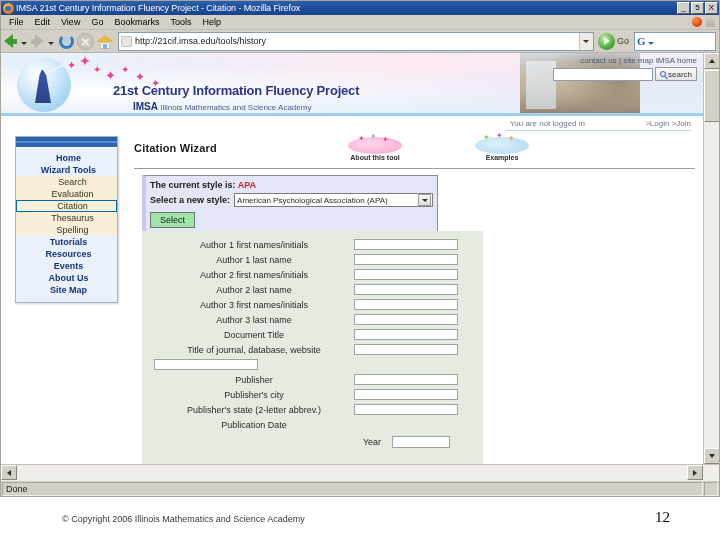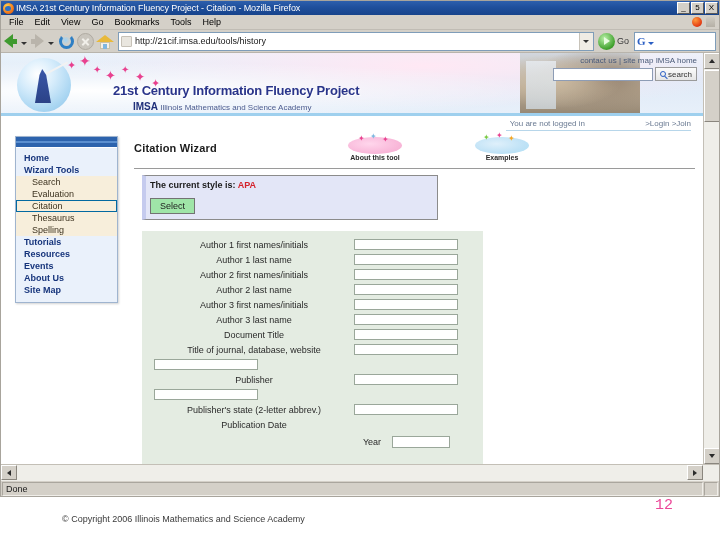"Home" .leftcol { text-align: none -> center }
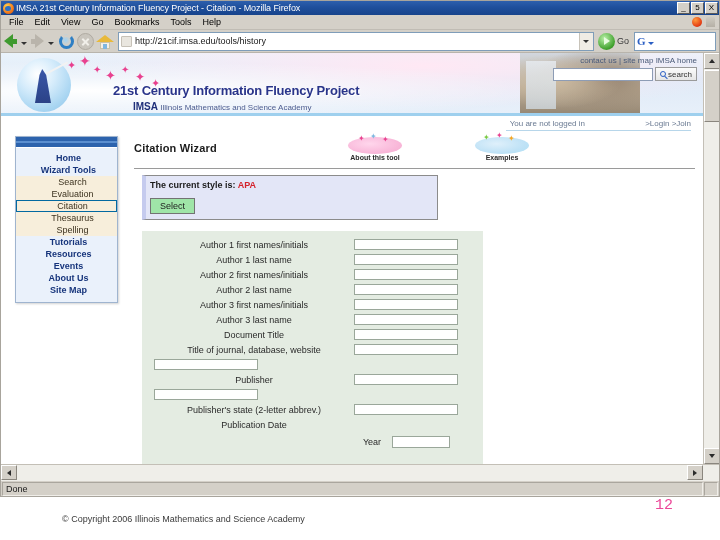"Select a new style:" div.stylerow { html: none -> <div> <span>Select a new style:</span> <div> <span>American Psychological Association (APA)</span> <span> <span></span> </span> </div> </div> }
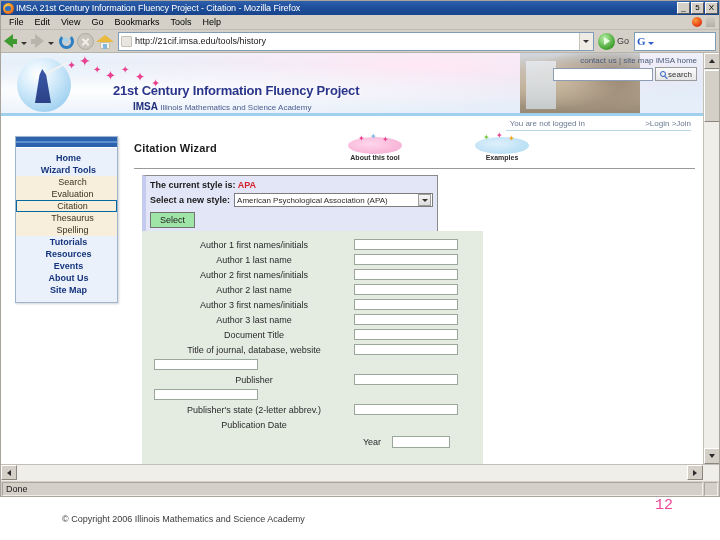"Publisher's city" span.flabel { html: none -> <span>Publisher's city</span> }
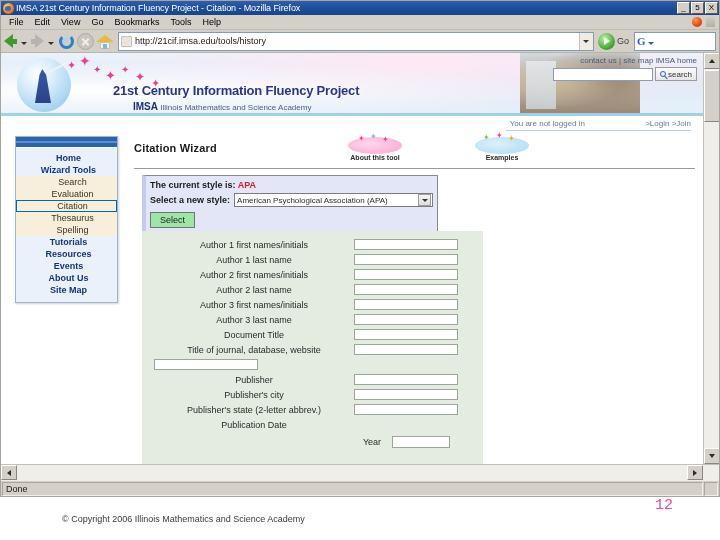"12" .pagenum { color: #ec4899 -> #000000; font-family: Liberation Mono, monospace -> Liberation Serif, serif; top: 0px -> 12px }
